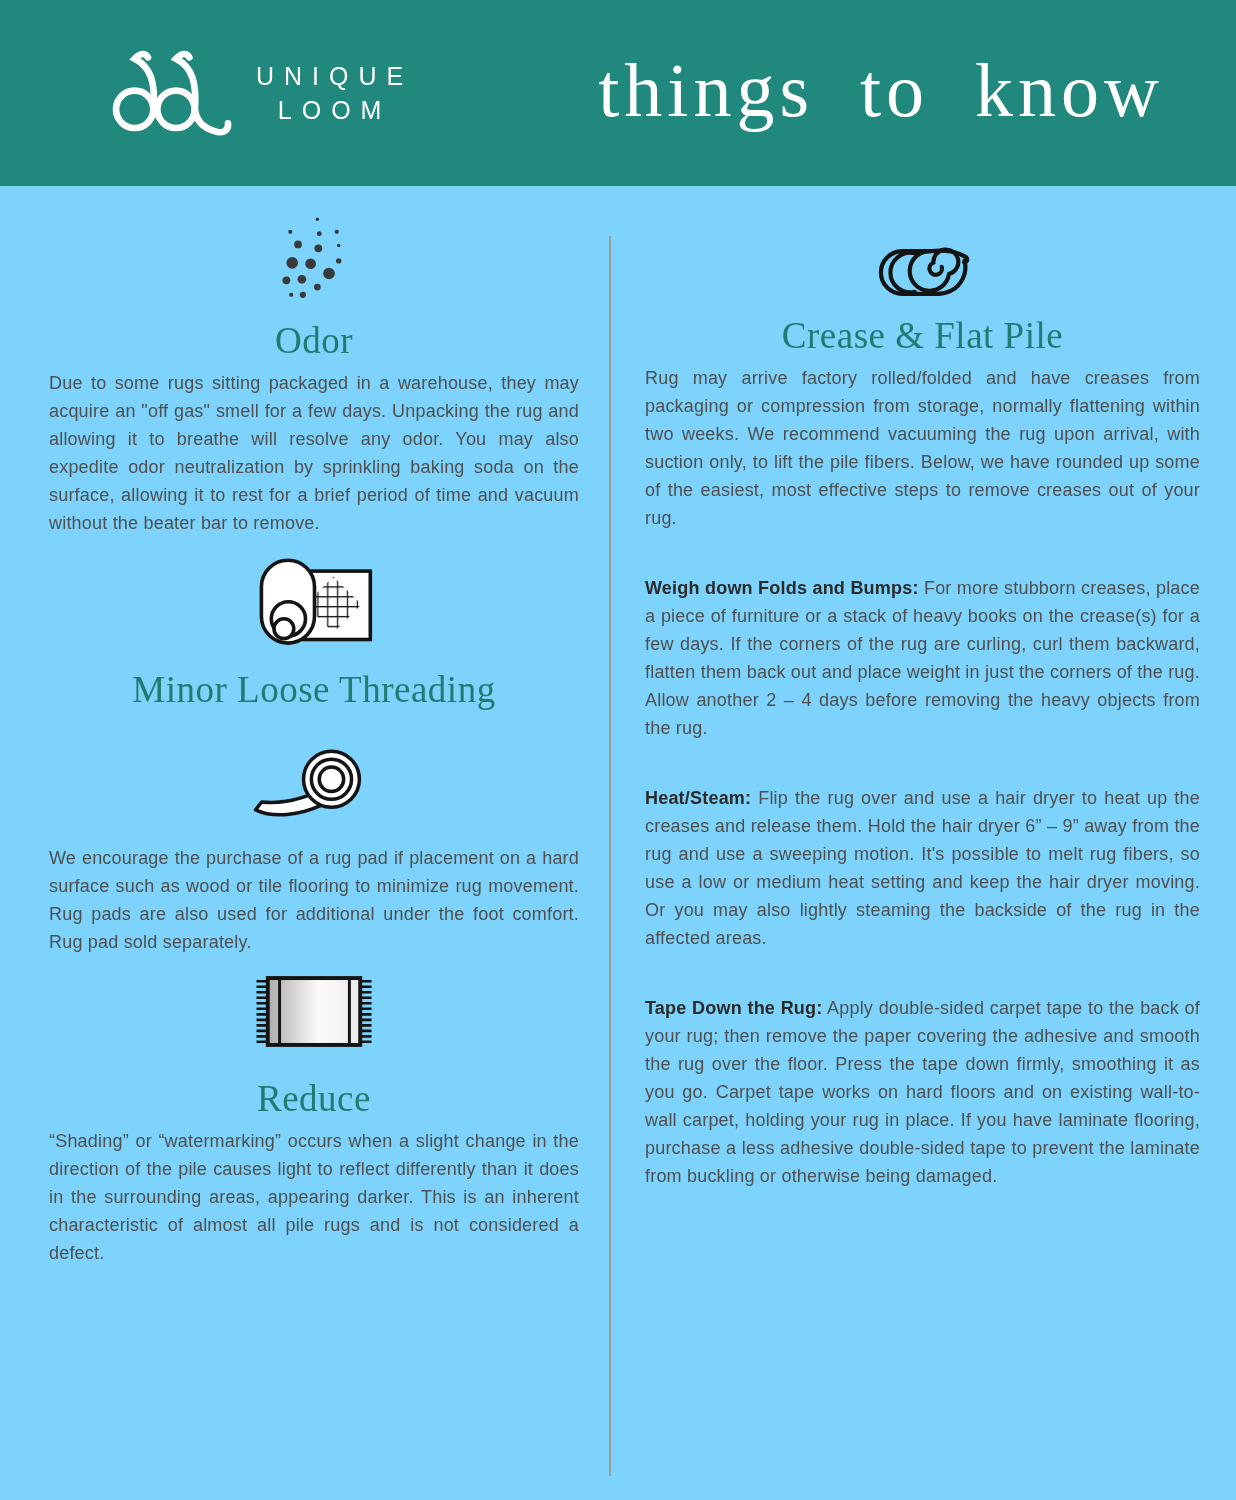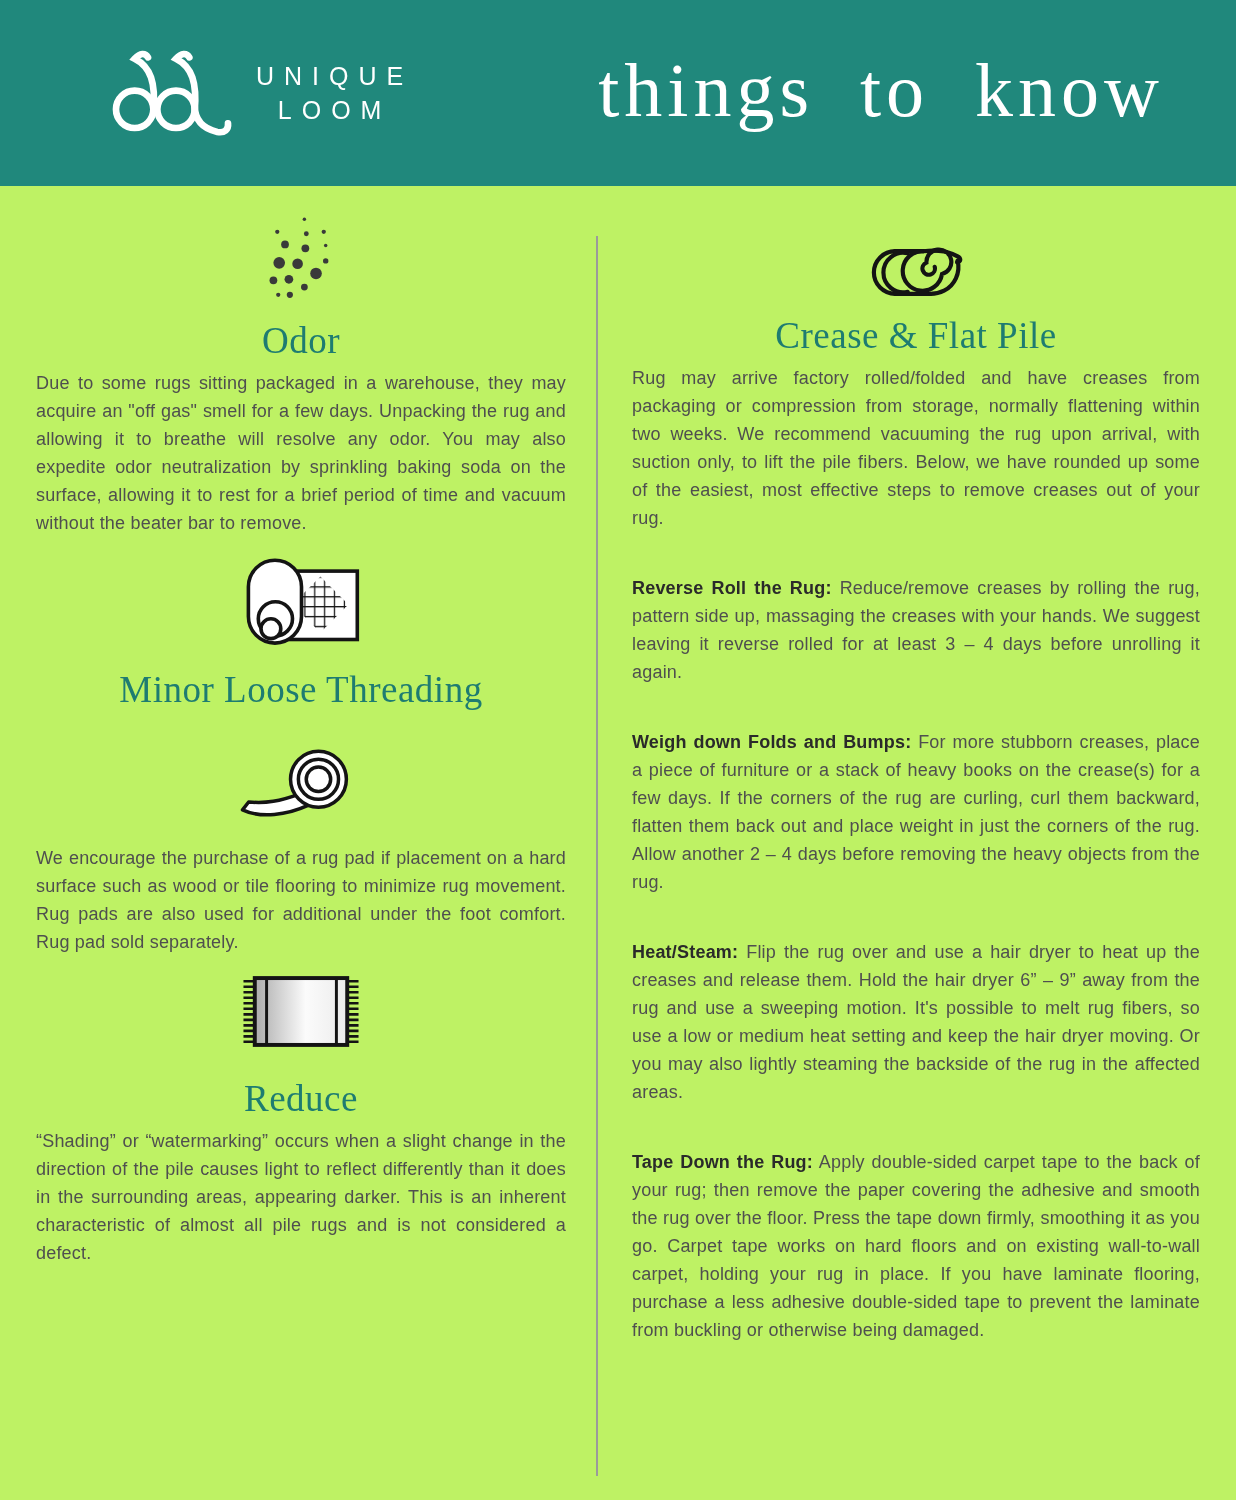"UNIQUE" .page { background: #bef264 -> #7dd3fc }
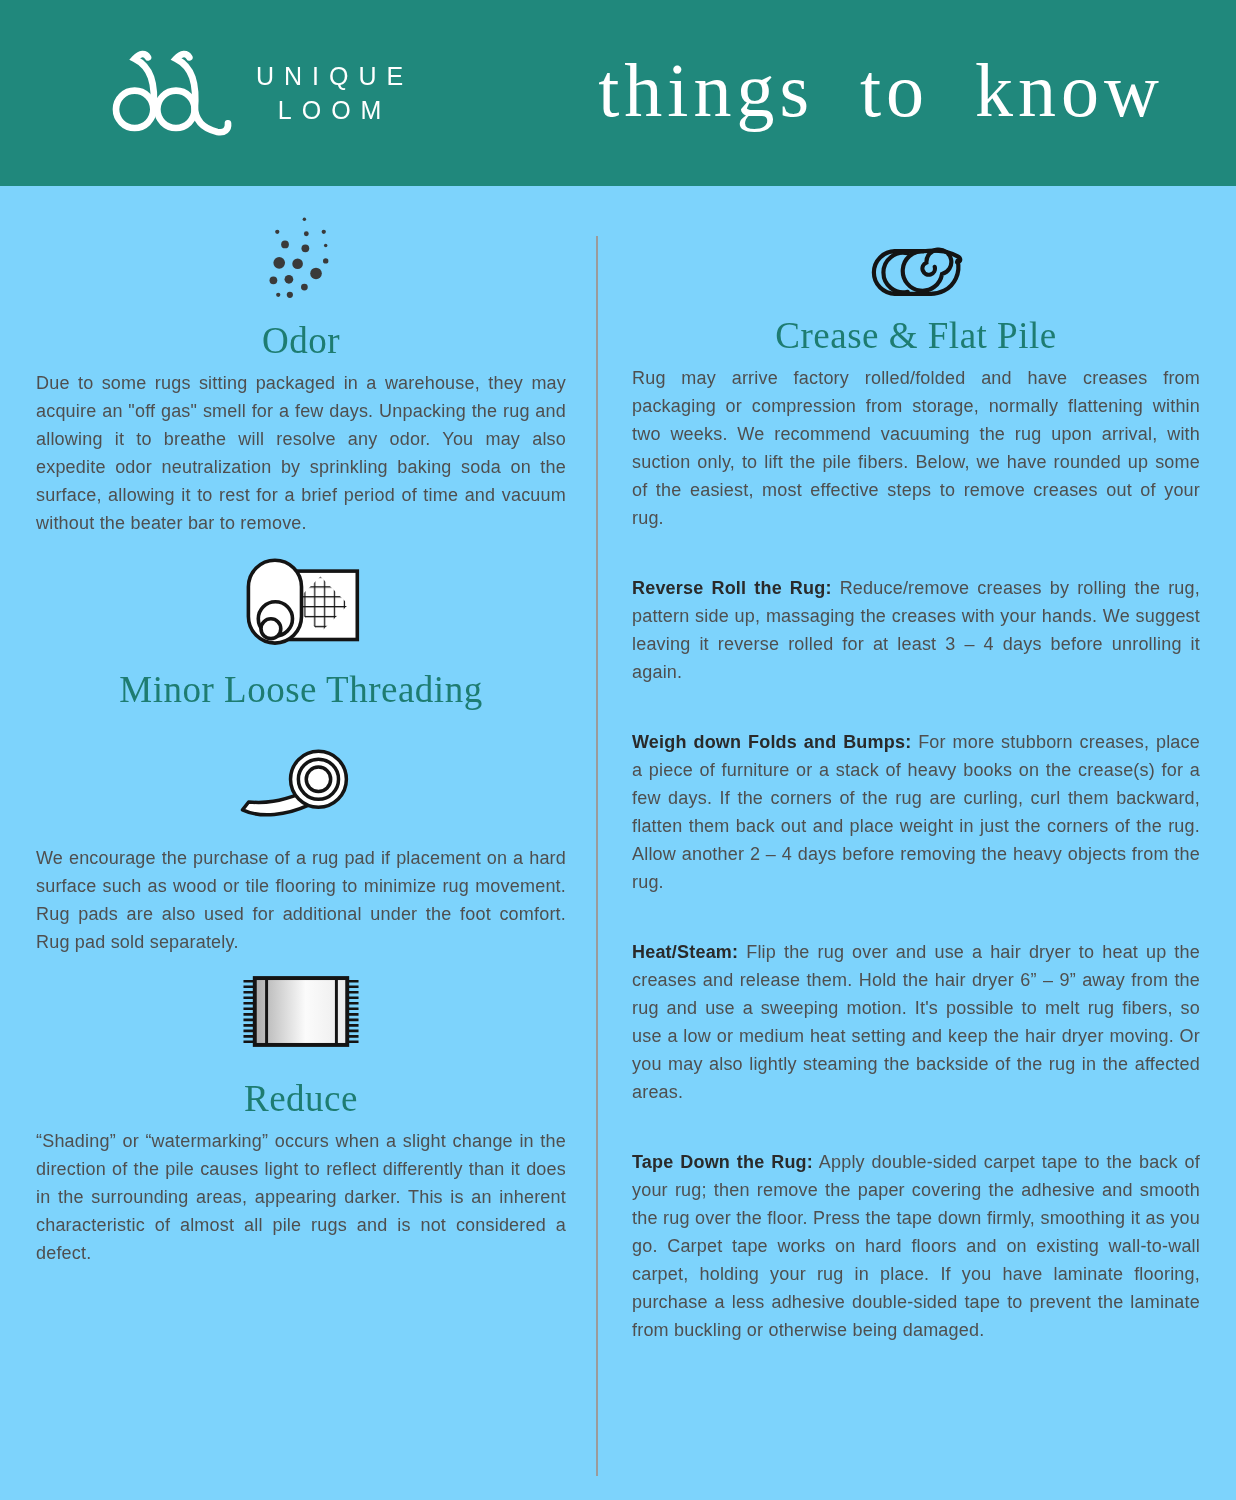"Odor" .content { padding: 24px 36px 0 36px -> 24px 36px 0 49px }
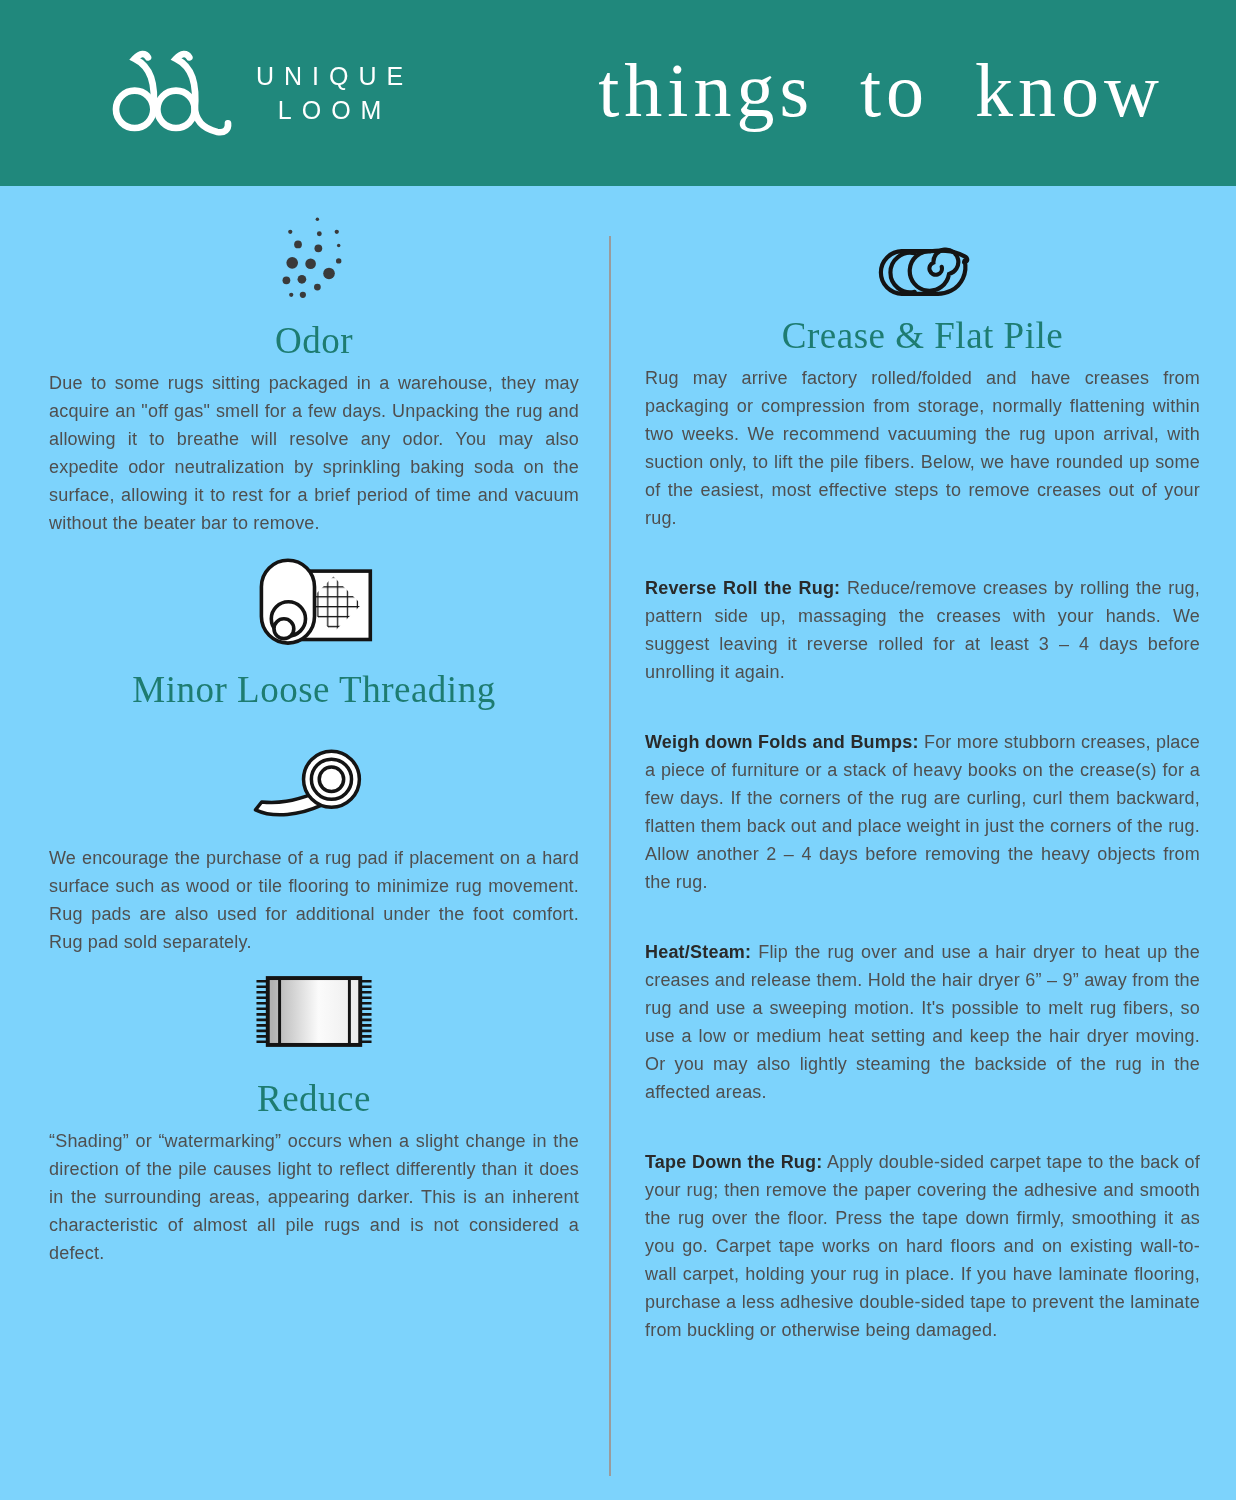"Reverse Roll the Rug: Reduce/remove" p.body-text { html: <p><b>Reverse Roll the Rug:</b> <span>Reduce/remove creases by rolling the rug, pattern side up, massaging the creases with your hands. We suggest leaving it reverse rolled for at least 3 – 4 days before unrolling it again.</span></p> -> none }
